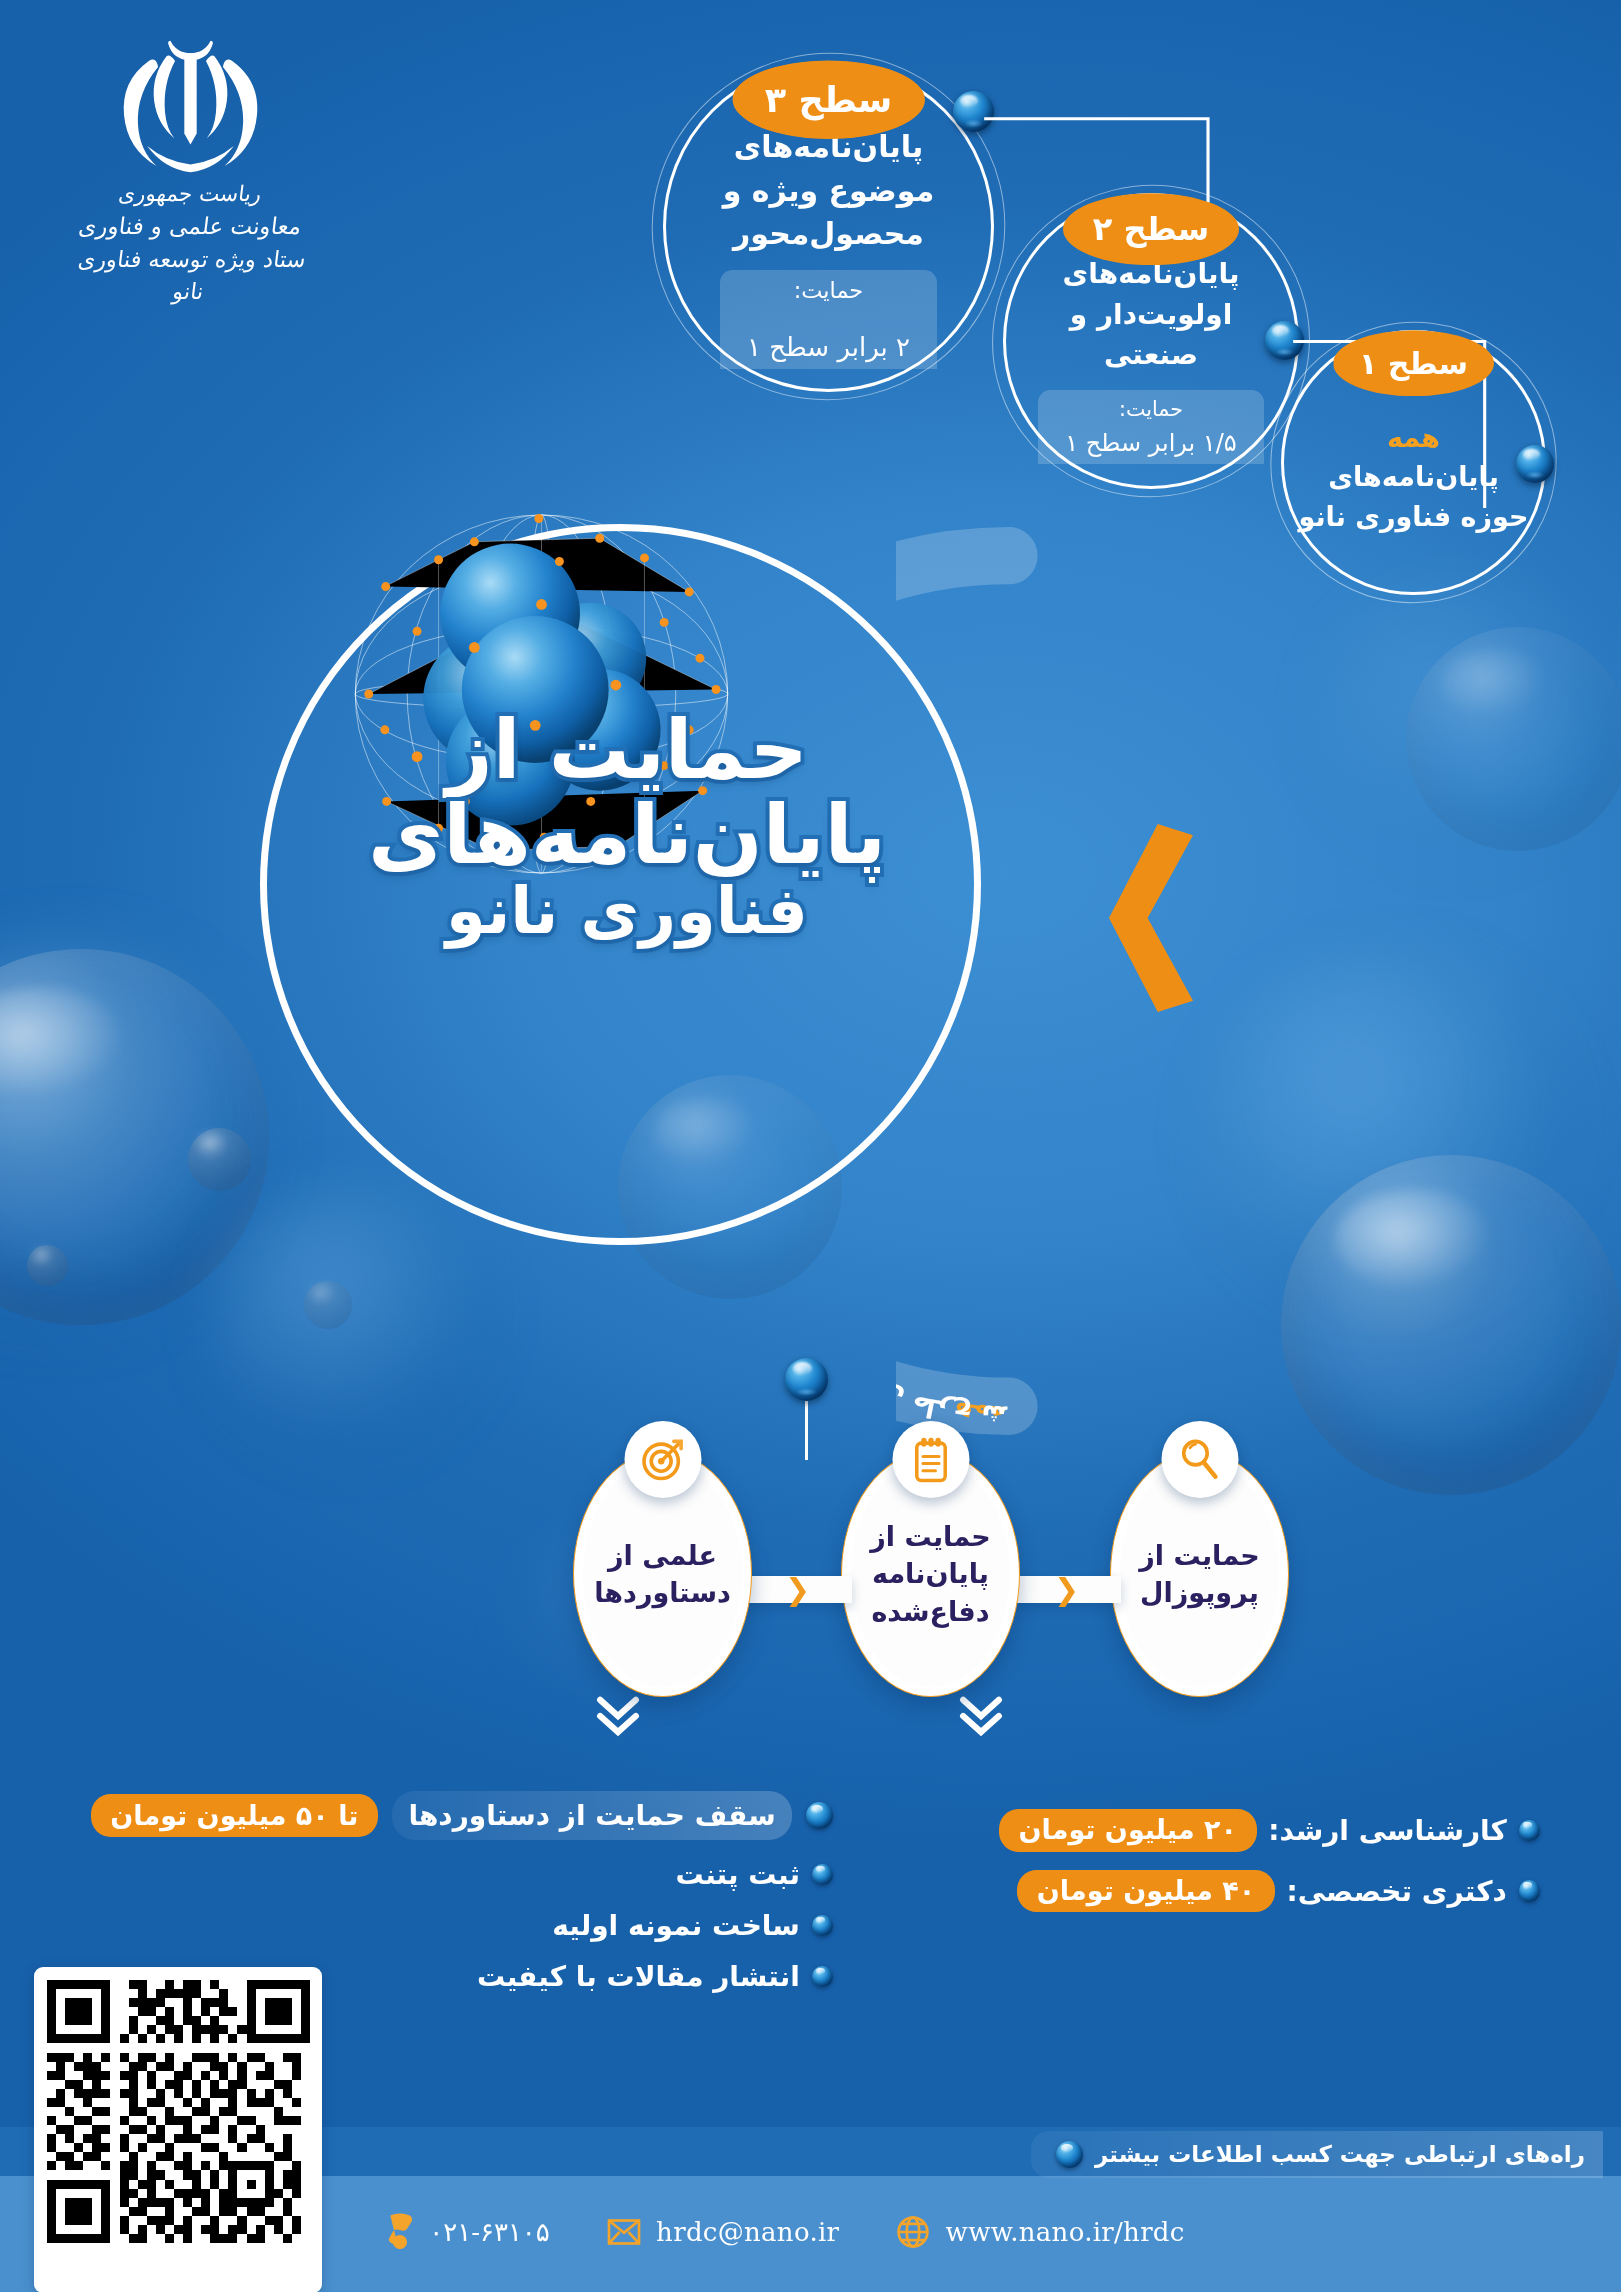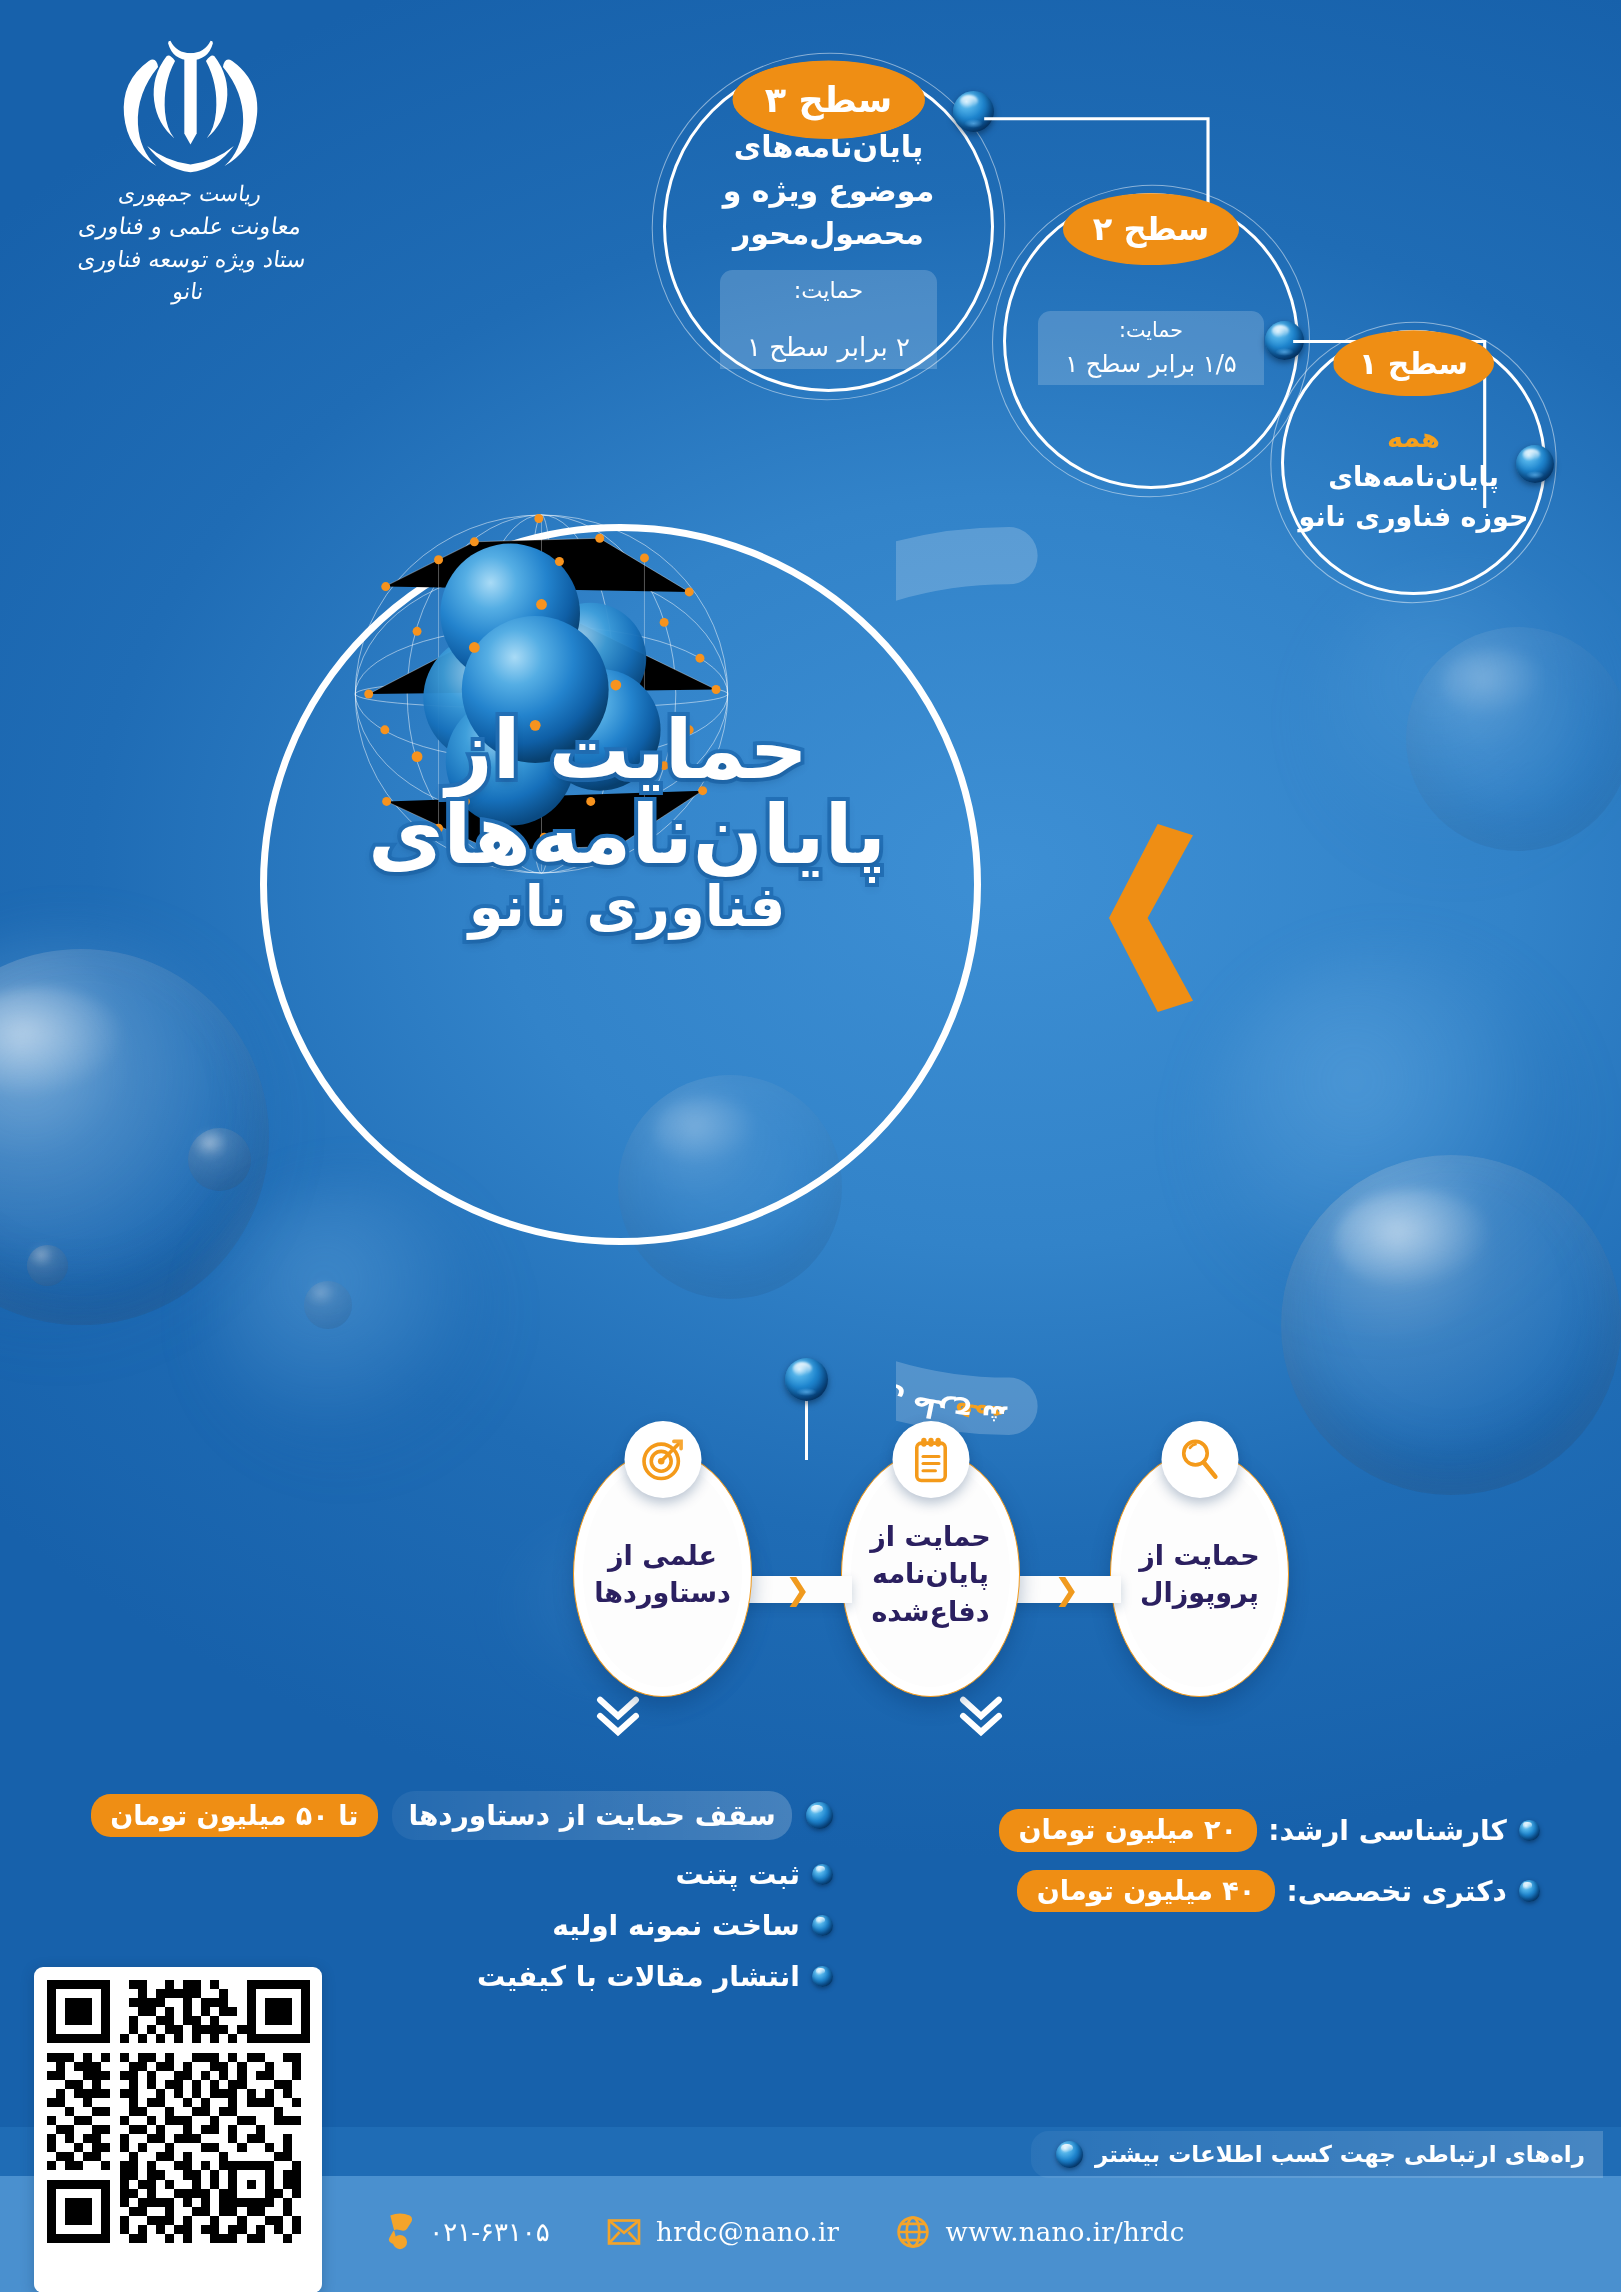"پایان‌نامه‌های اولویت‌دار و صنعتی" div.lvl-title { html: none -> <div>پایان‌نامه‌های اولویت‌دار و صنعتی</div> }
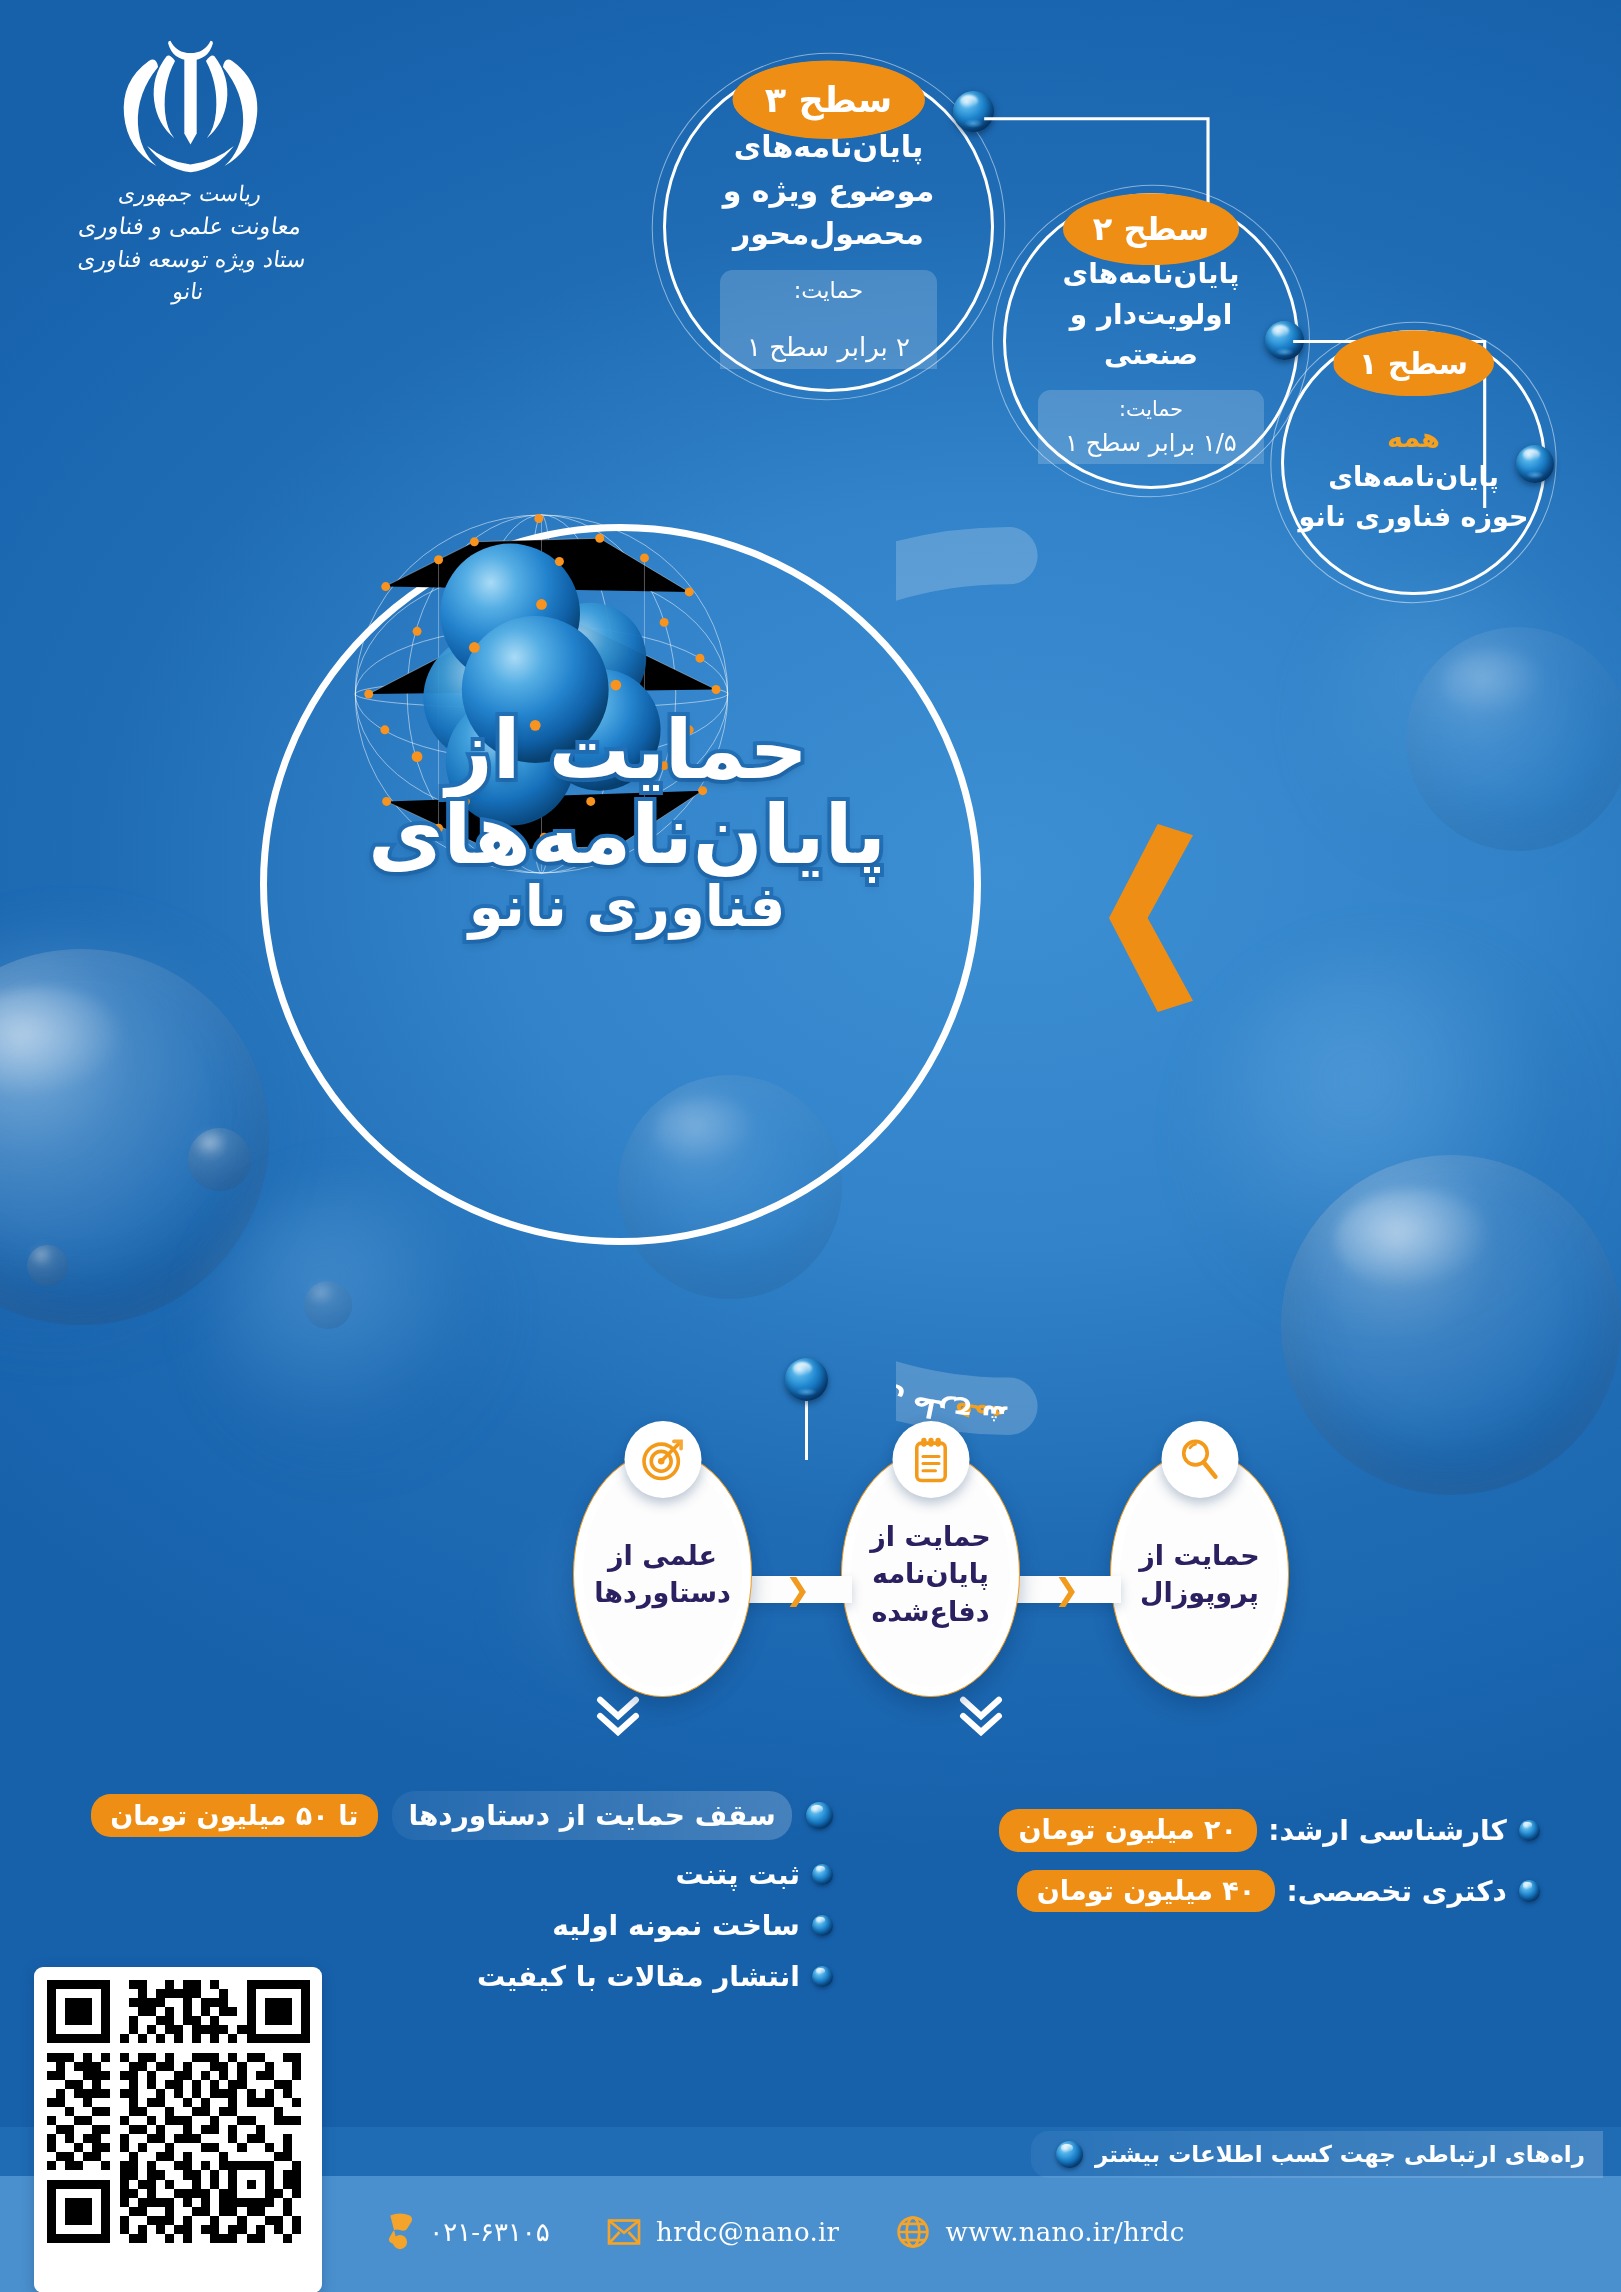"فناوری نانو" #title div:nth-child(3) { font-size: 56px -> 64px }
